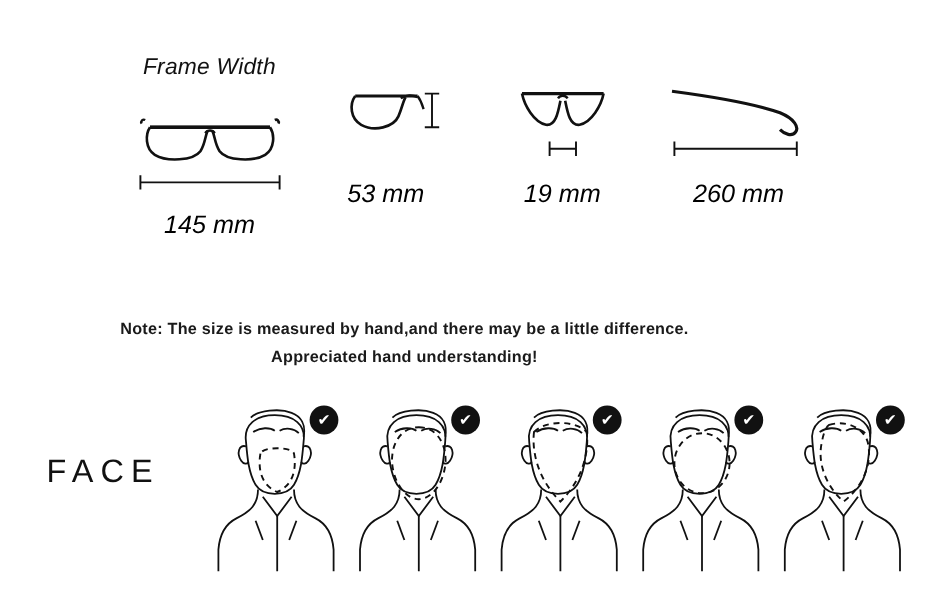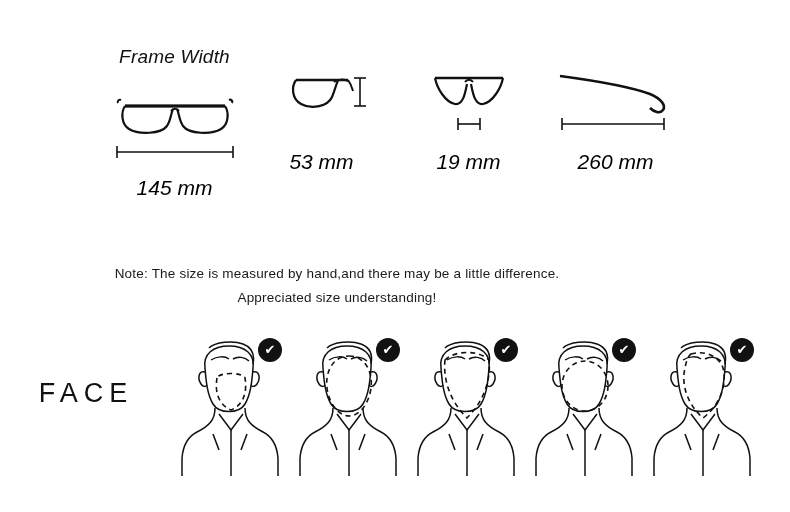"Note: The size is measured" .note-block { font-weight: none -> bold }
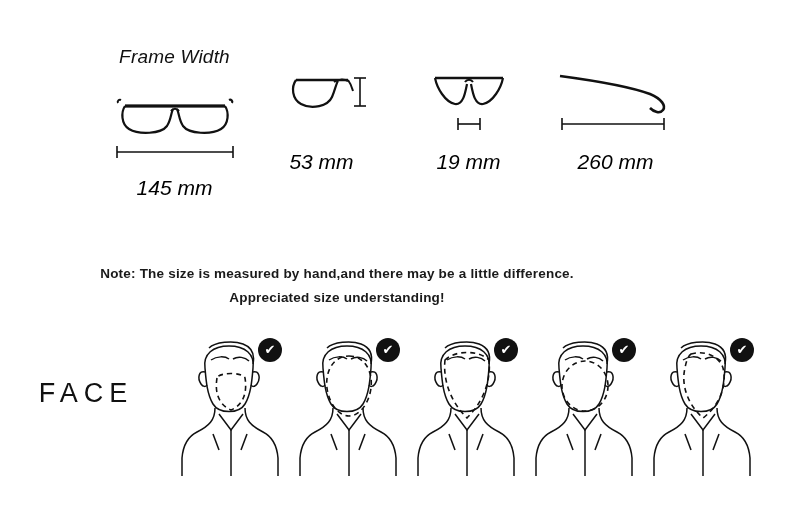"Appreciated size understanding!" div.note-line { text: size -> hand }
